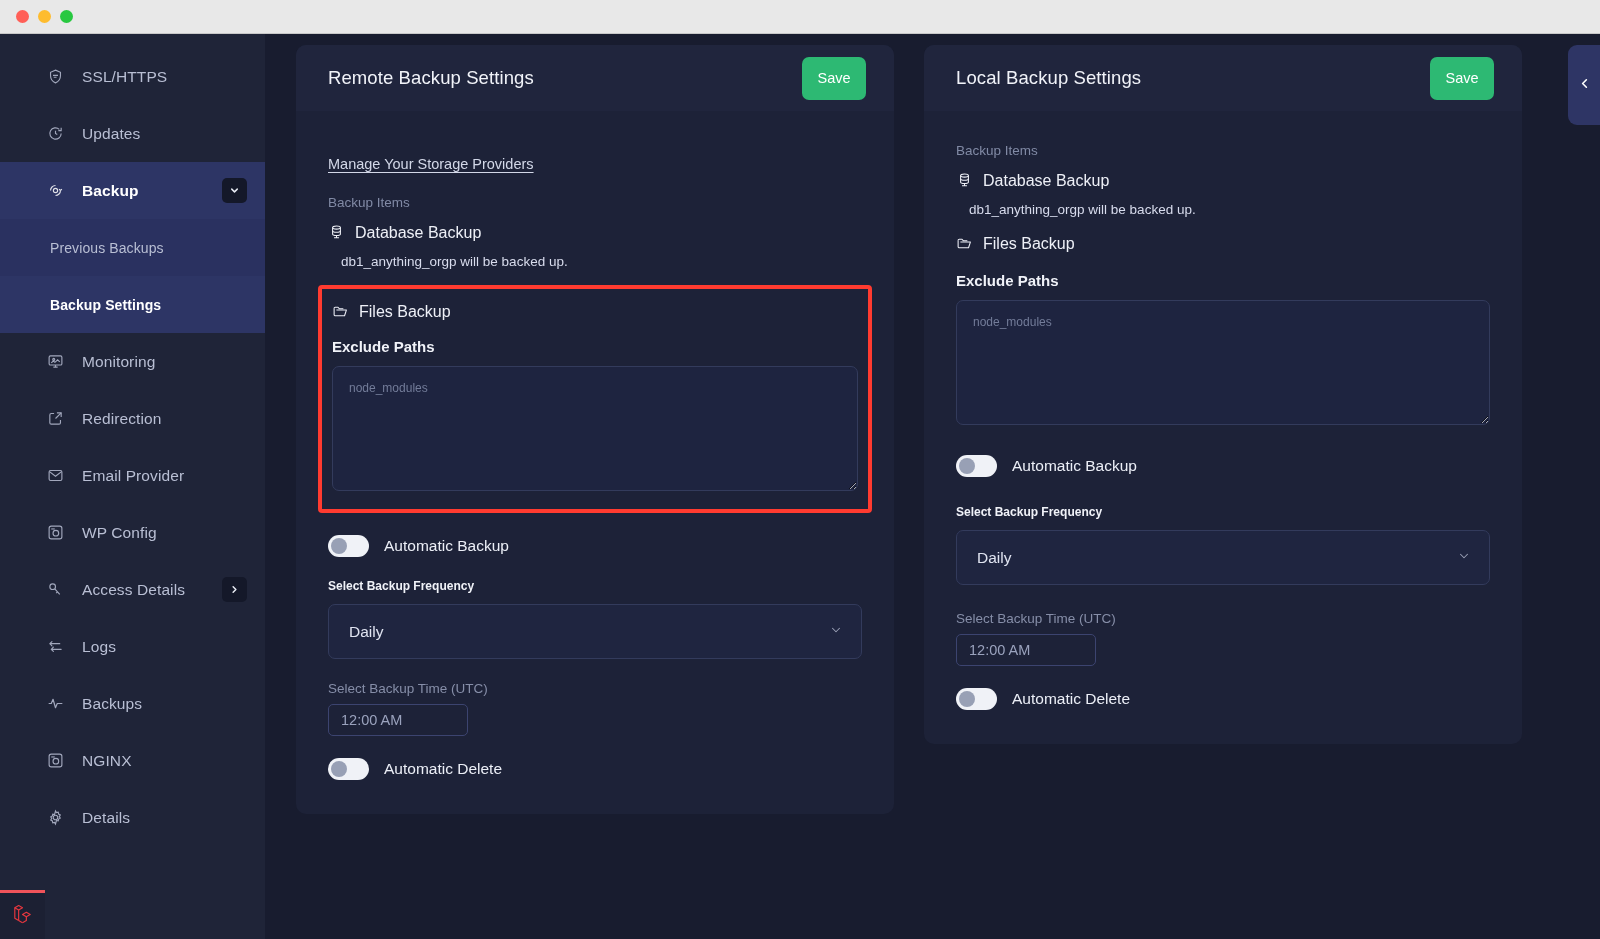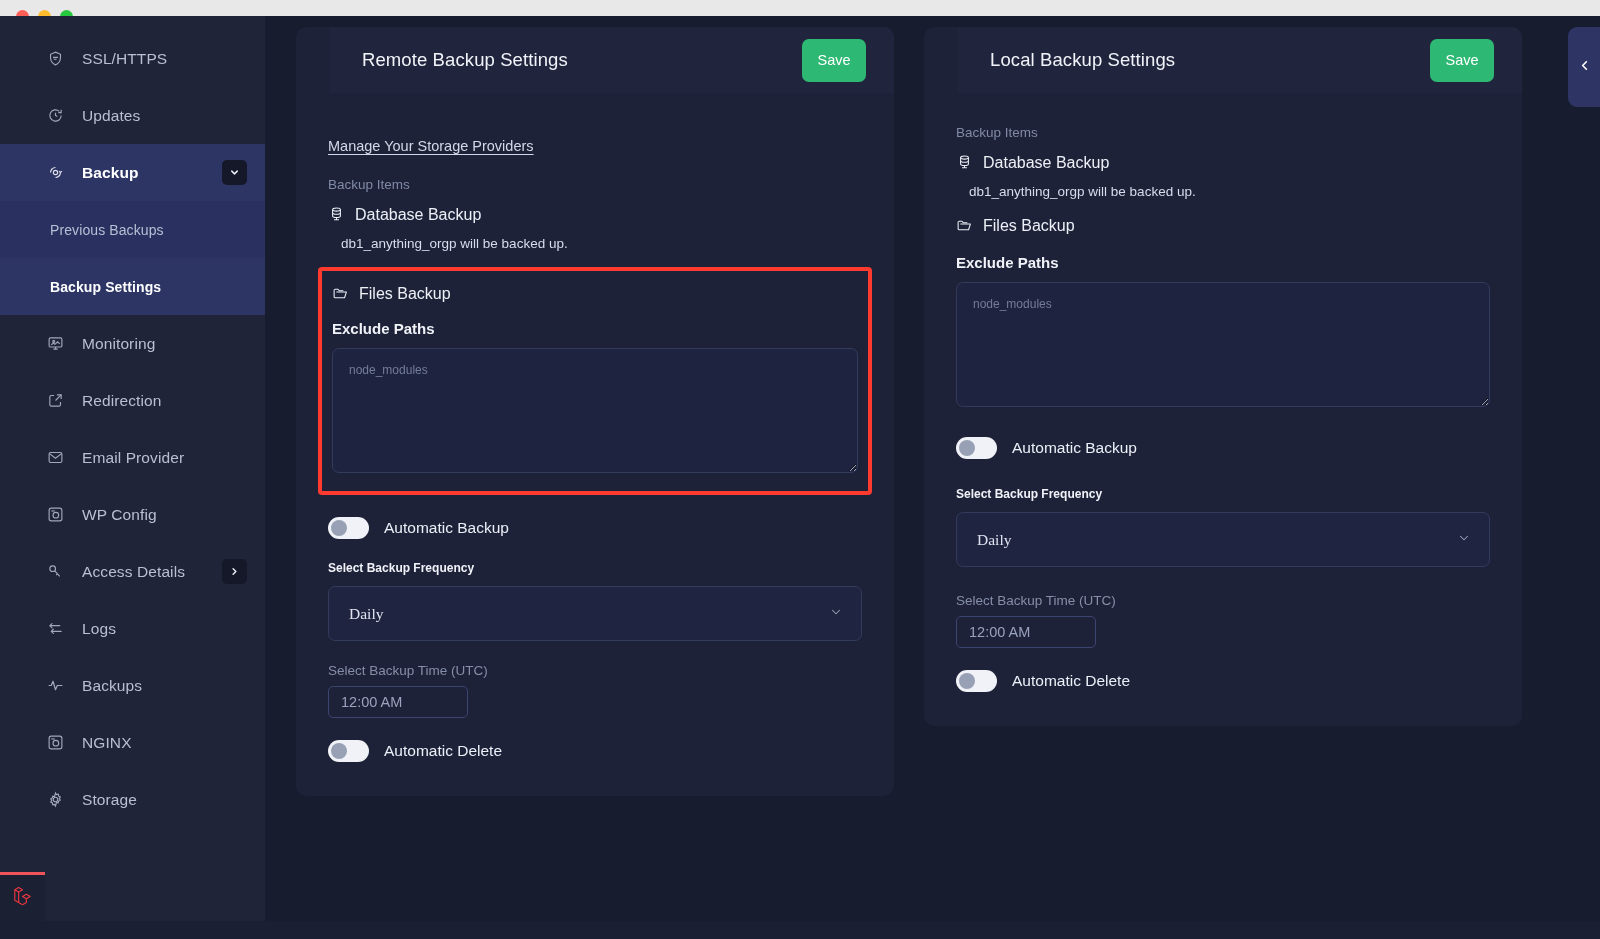"SSL/HTTPS" .app { top: 16px -> 34px }
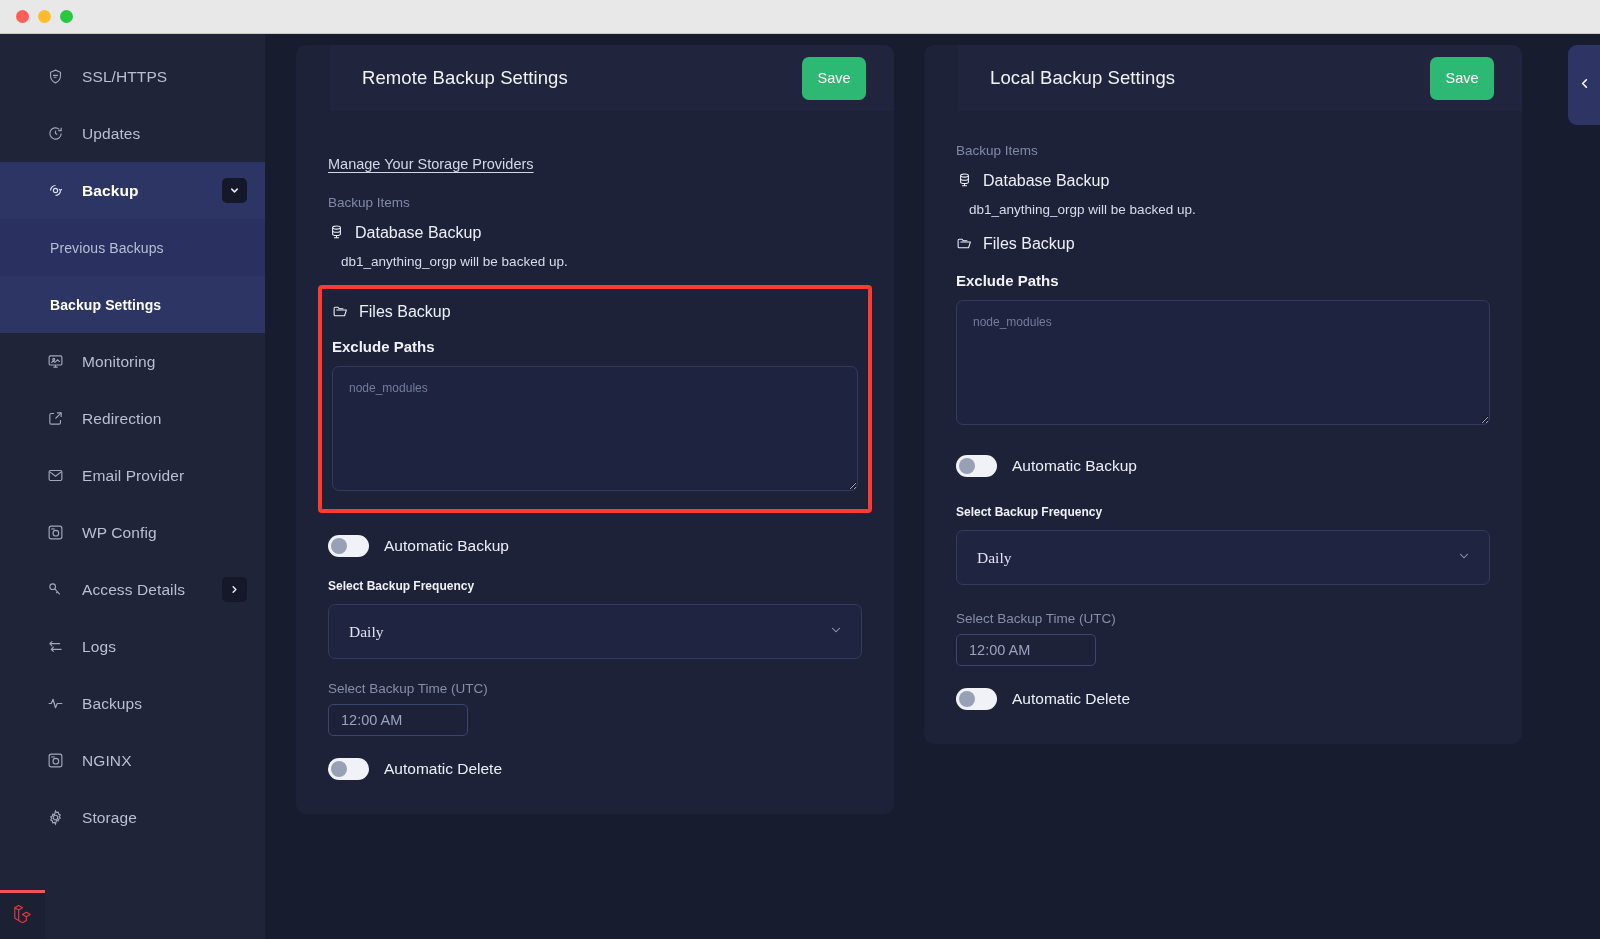"Remote Backup Settings" .panel-head { margin-left: 34px -> none }
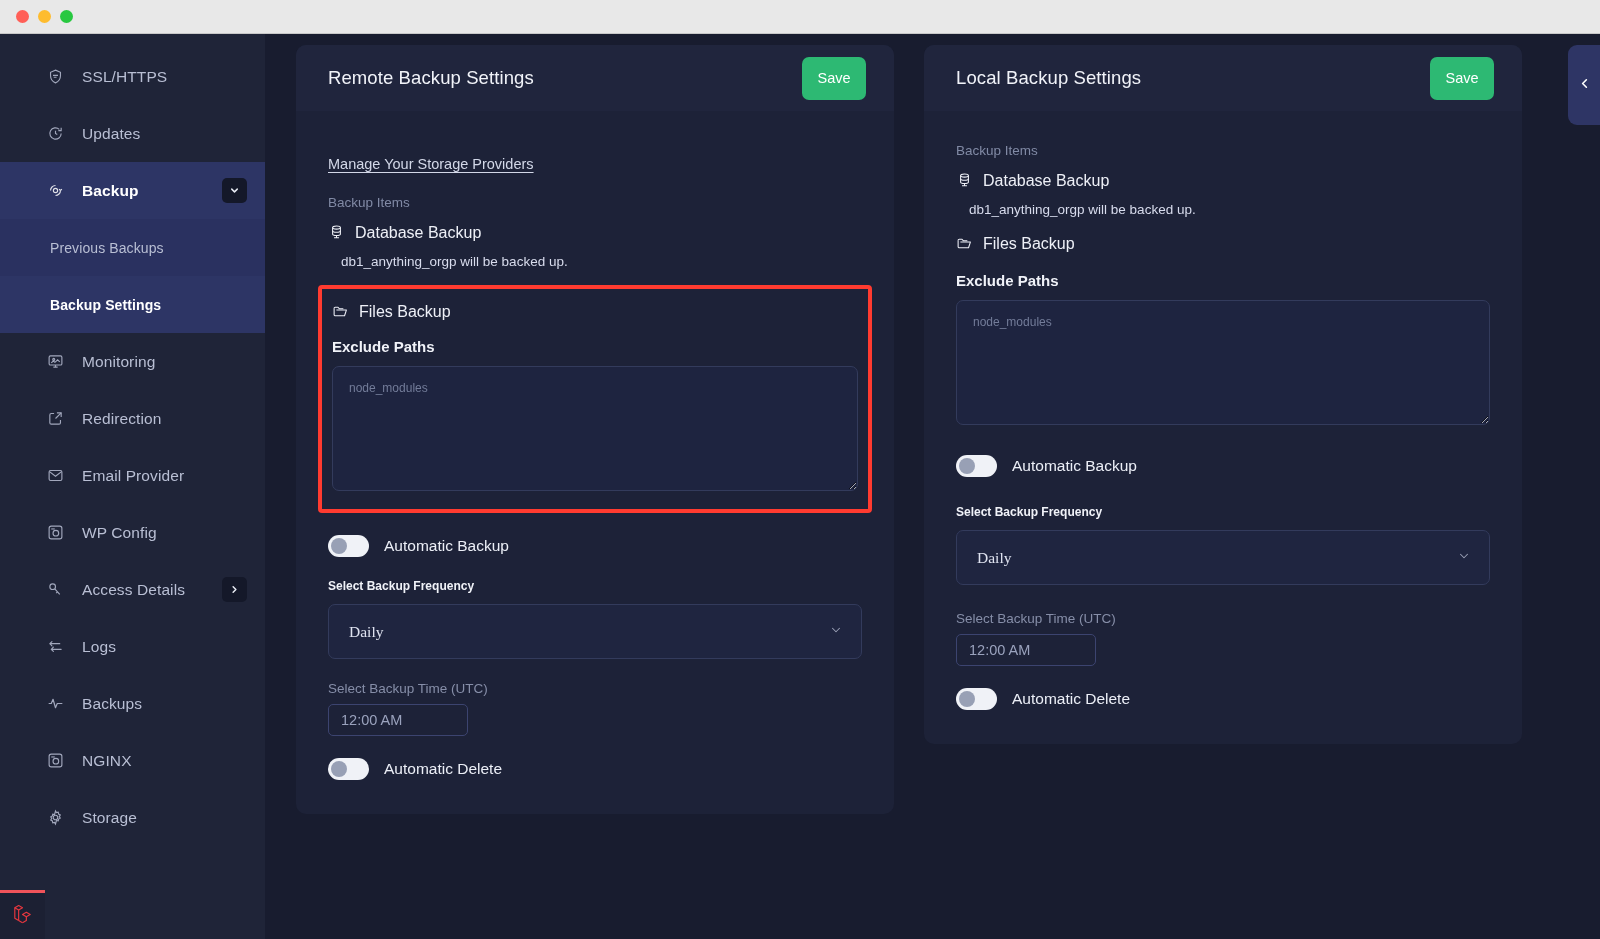"Daily" .select-box { font-family: Liberation Serif, serif -> none }
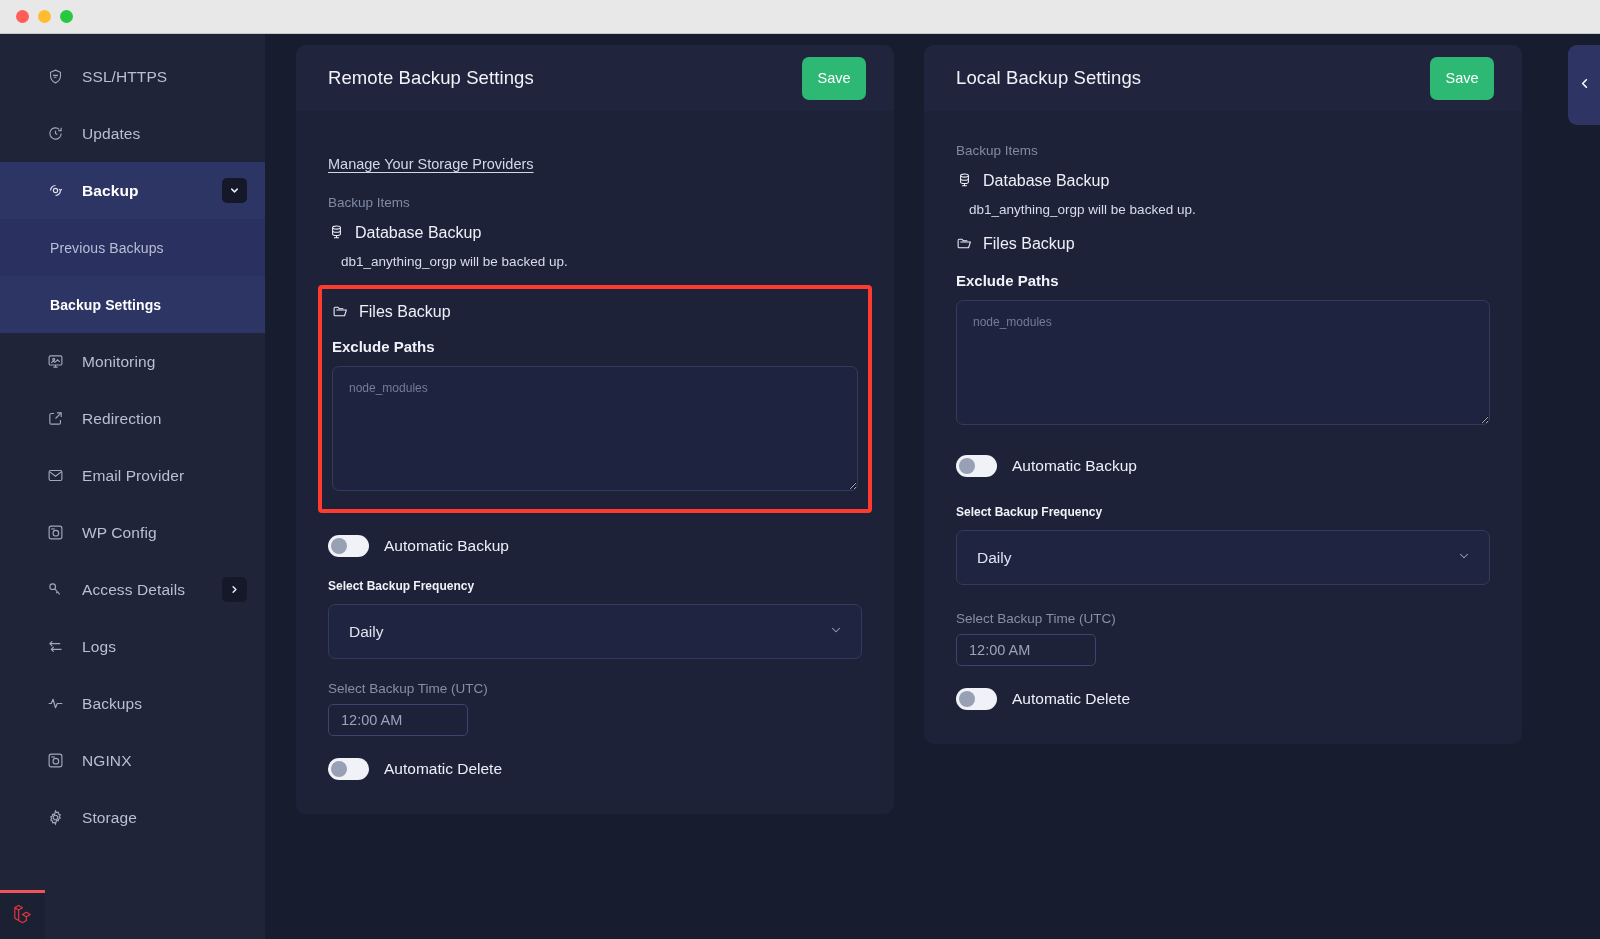"Storage" span.lbl { text: Storage -> Details }
